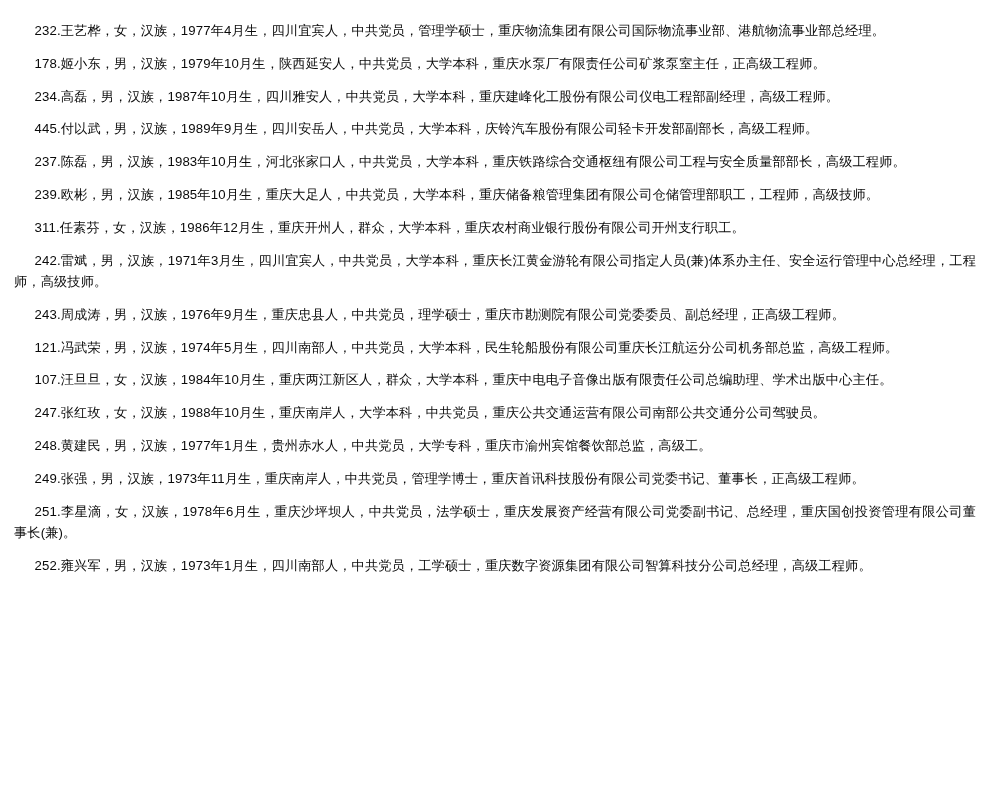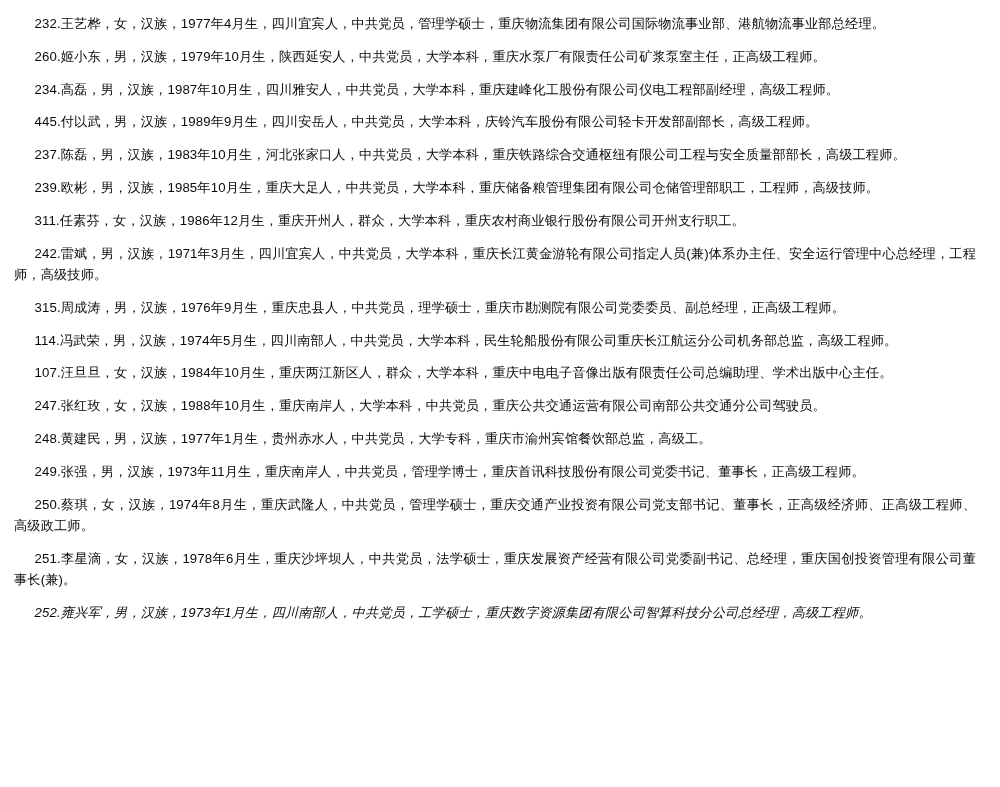"232.王艺桦，女，汉族，1977年4月生，四川宜宾人，中共党员，管理学硕士，重" #doc { padding: 13px 24px 6px 14px -> 20px 24px 6px 14px }
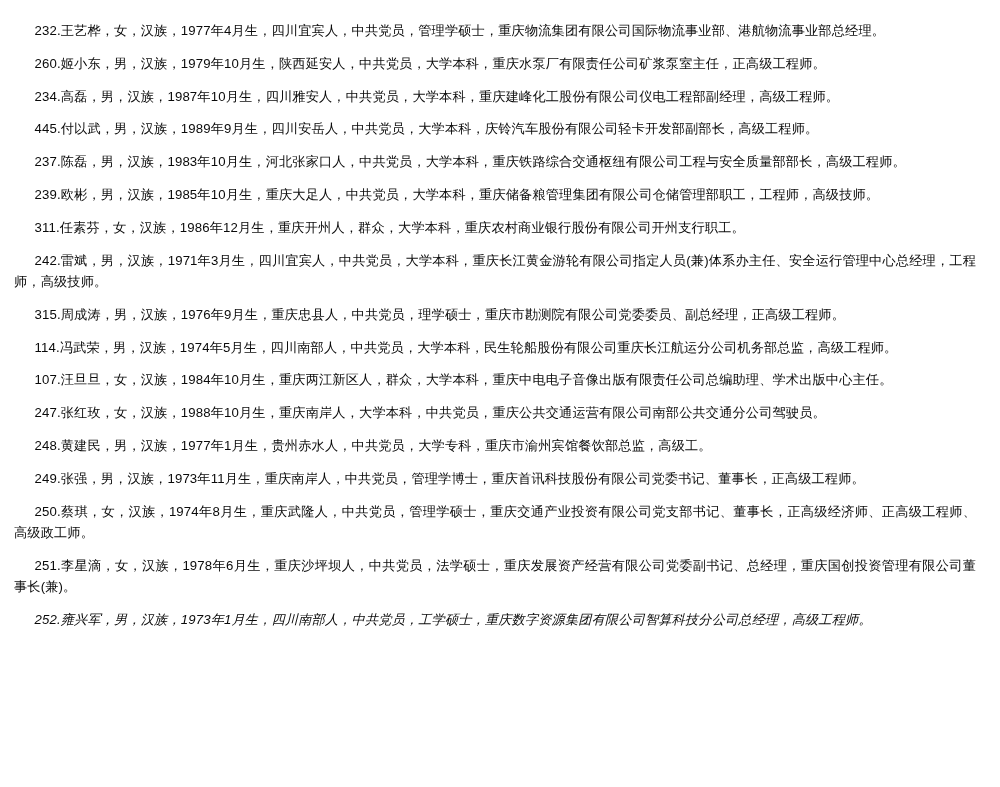"260.姬小东，男，汉族，1979年10月生，陕西延安人，中共党员，大学本科，重" p.entry { text: 260 -> 178 }
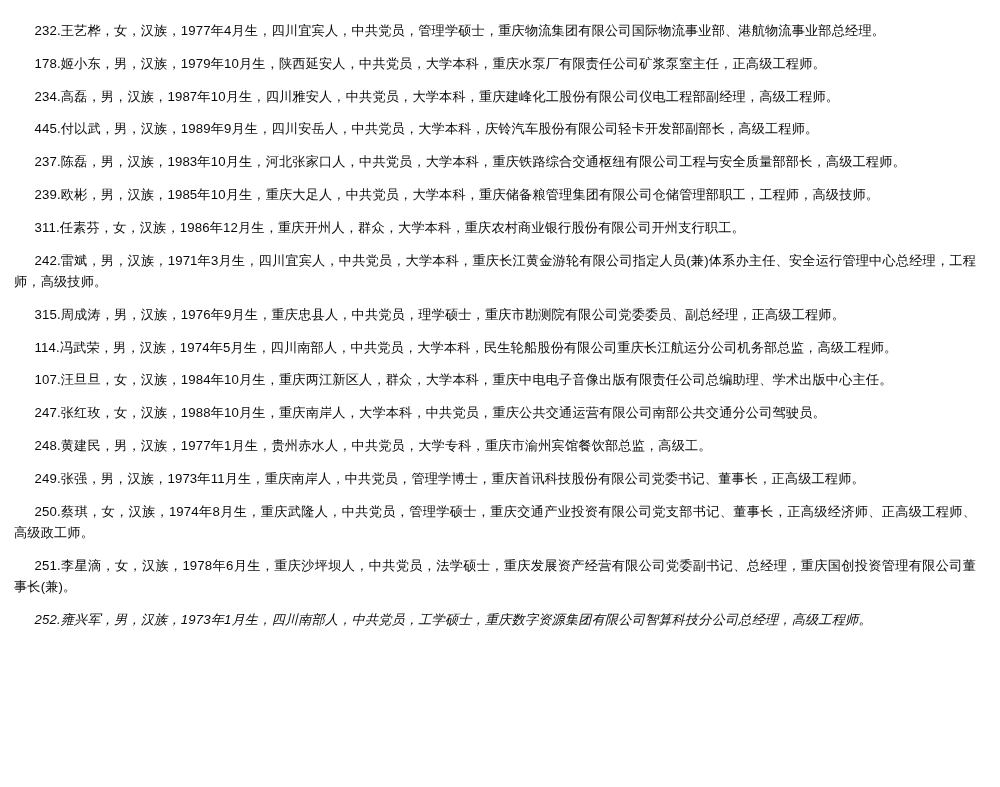"315.周成涛，男，汉族，1976年9月生，重庆忠县人，中共党员，理学硕士，重庆" p.entry { text: 315 -> 243 }
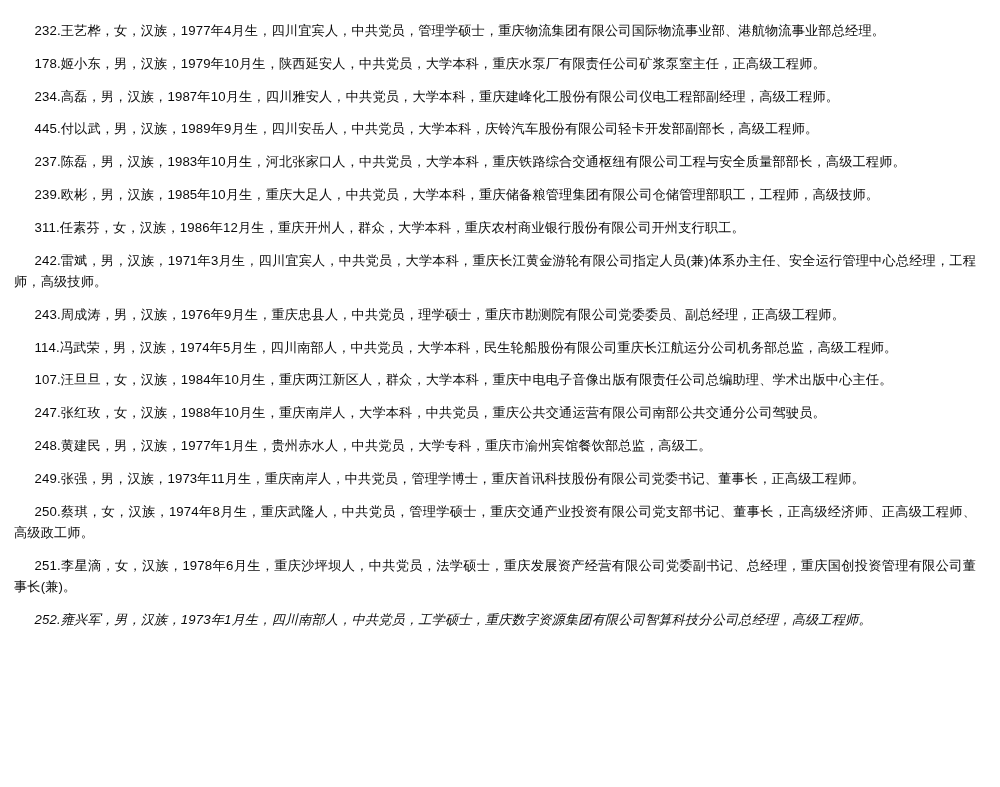"114.冯武荣，男，汉族，1974年5月生，四川南部人，中共党员，大学本科，民生" p.entry { text: 114 -> 121 }
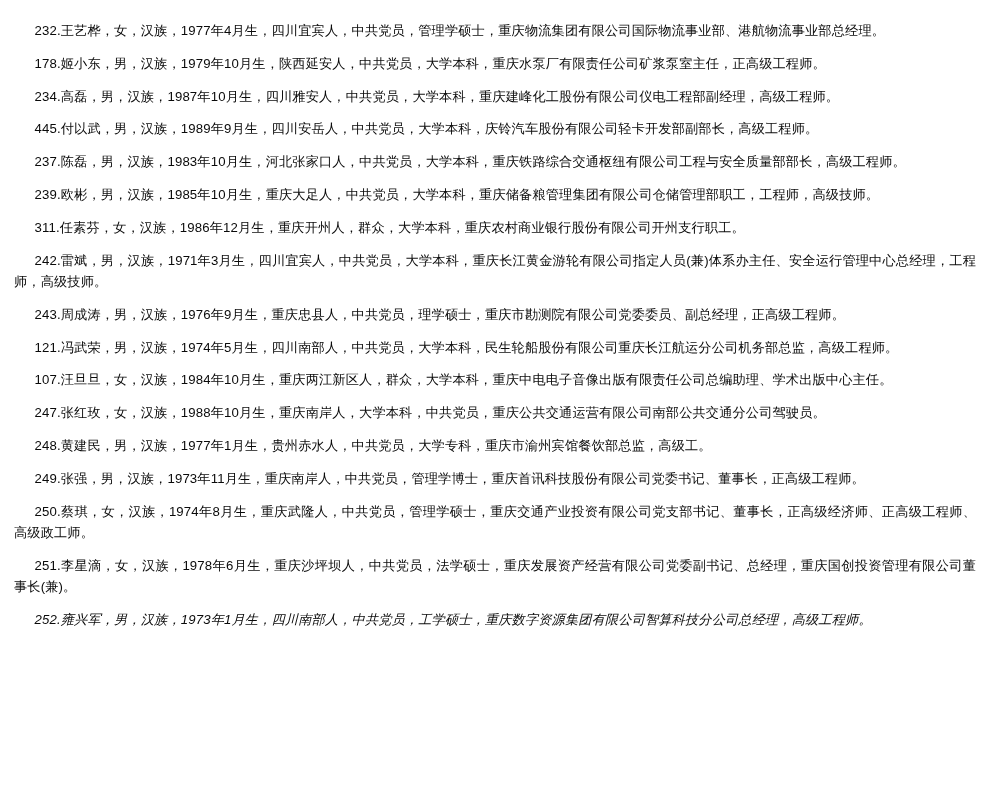"250.蔡琪，女，汉族，1974年8月生，重庆武隆人，中共党员，管理学硕士，重庆" p.entry { html: <p>250.蔡琪，女，汉族，1974年8月生，重庆武隆人，中共党员，管理学硕士，重庆交通产业投资有限公司党支部书记、董事长，正高级经济师、正高级工程师、高级政工师。</p> -> none }
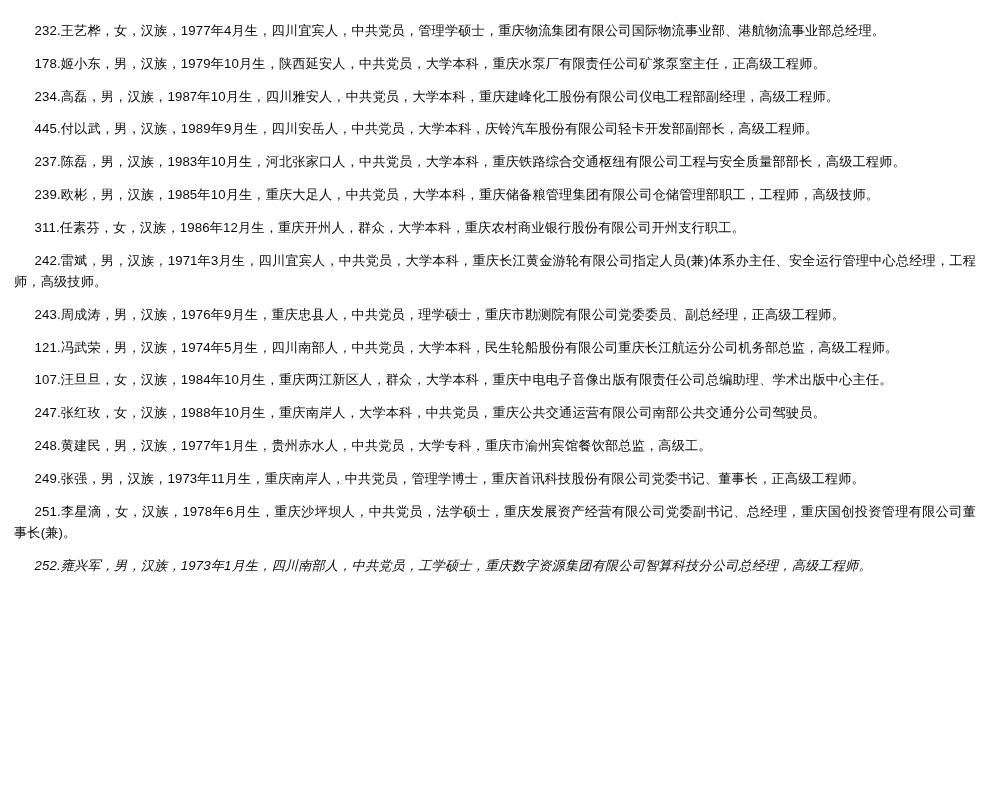"252.雍兴军，男，汉族，1973年1月生，四川南部人，中共党员，工学硕士，重庆" .entry:last-child { font-style: italic -> none }
